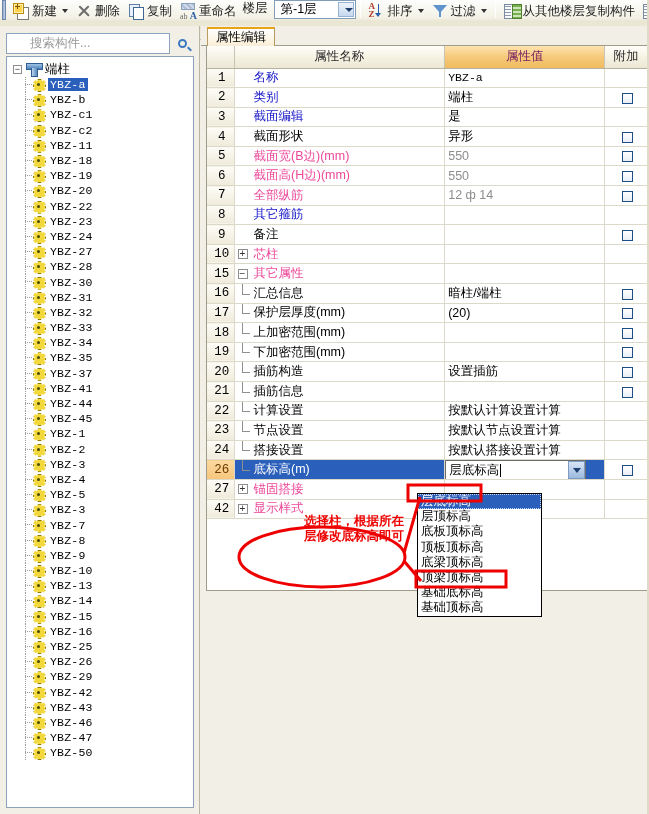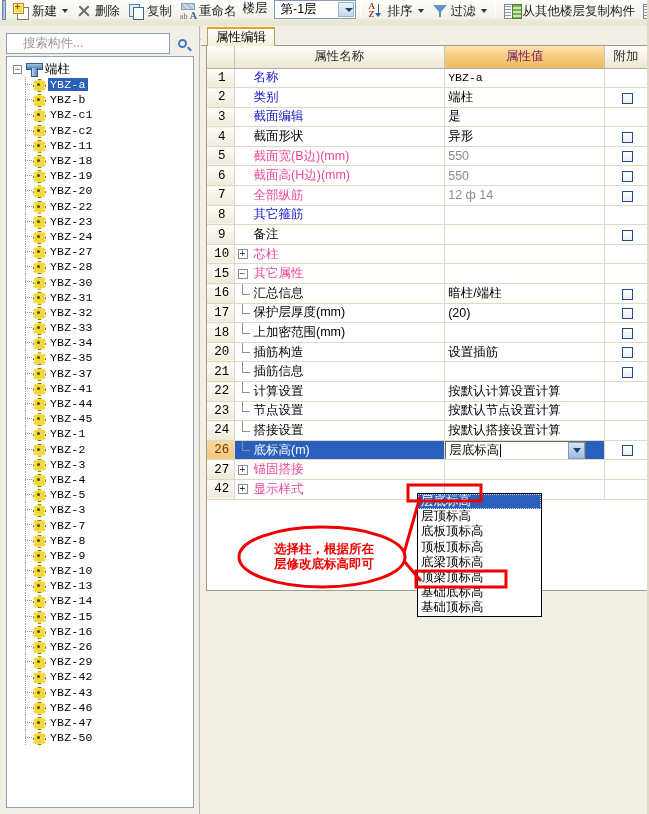"搜索构件..." .search-input span { padding-left: 16px -> 23px }
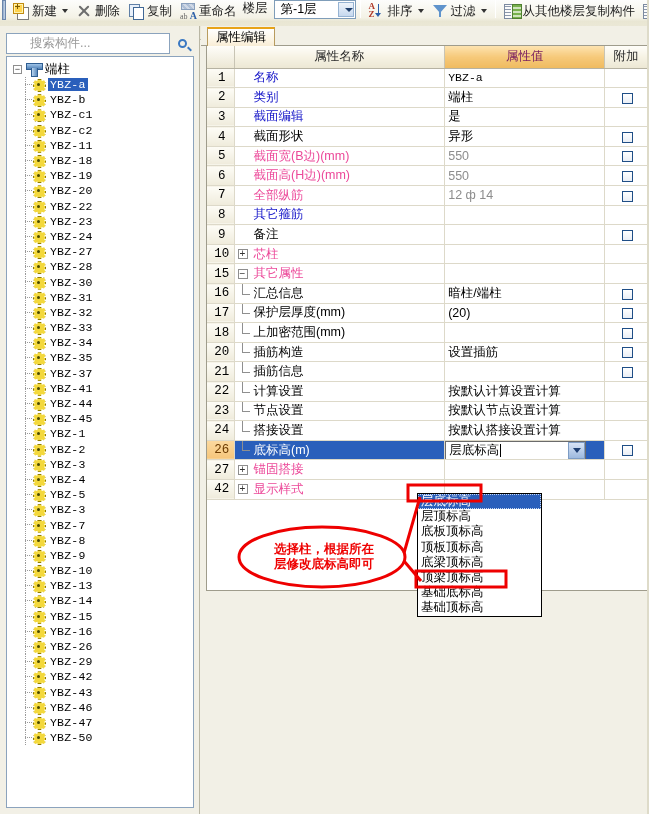"19" tr { html: none -> <tr> <td>19</td> <td><span></span><span>下加密范围(mm)</span></td> <td><span></span></td> <td><span></span></td> </tr> }
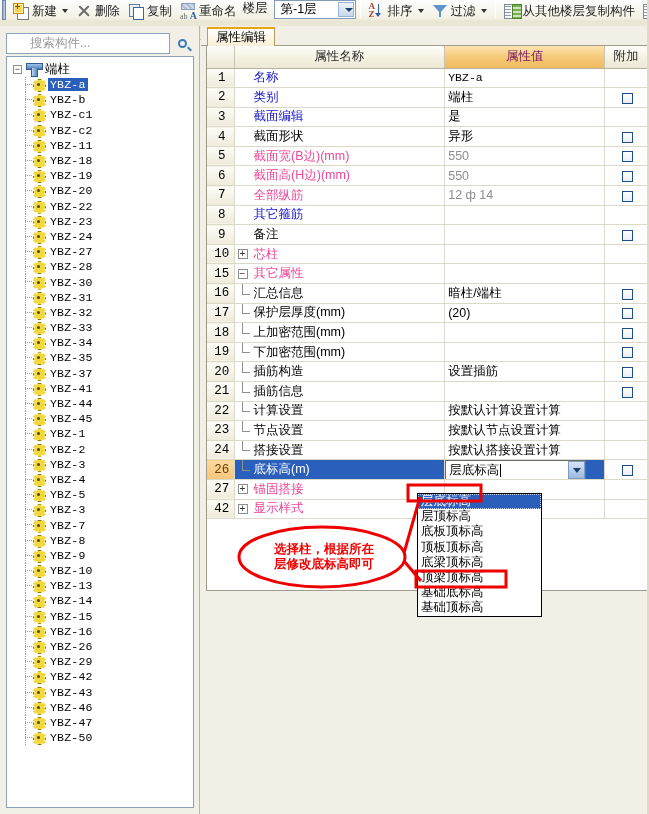"选择柱，根据所在" .anno-text { text-align: center -> right; top: 542px -> 514px }
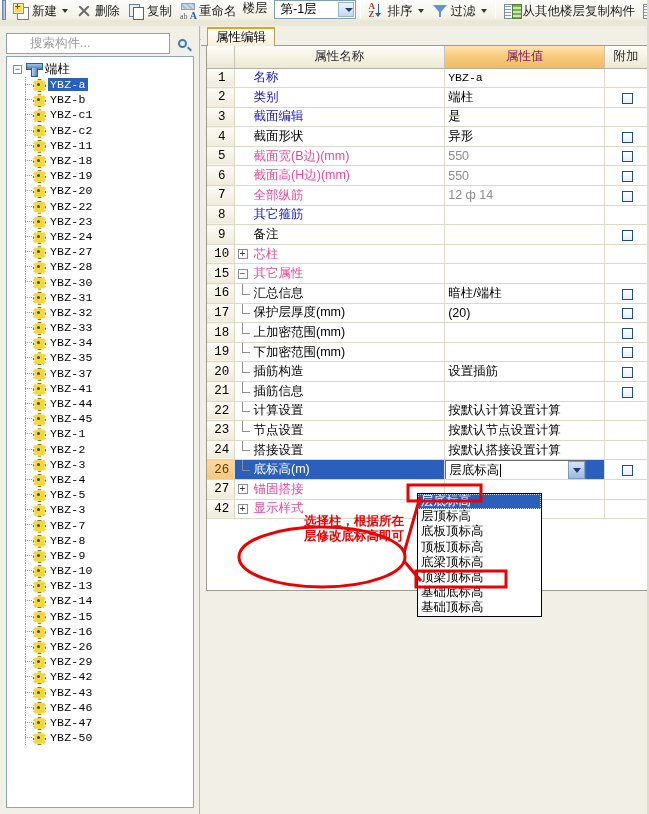"YBZ-25" div.tree-item { html: none -> <div> <span></span> <span></span> <span></span> <span>YBZ-25</span> </div> }
